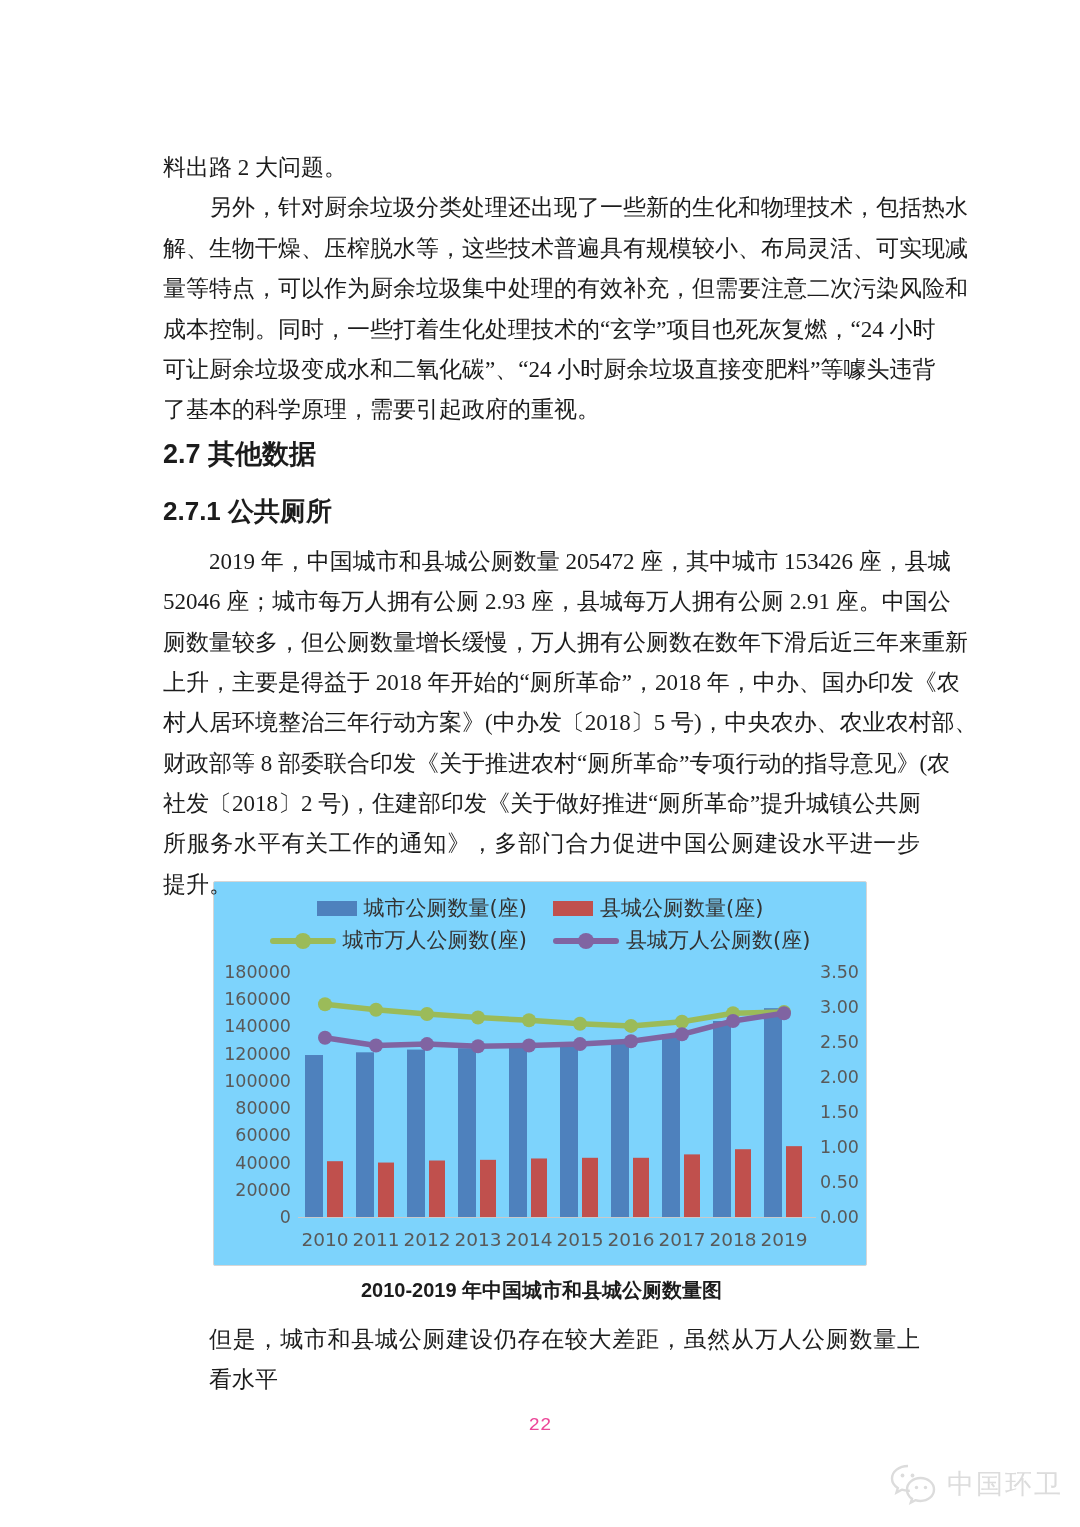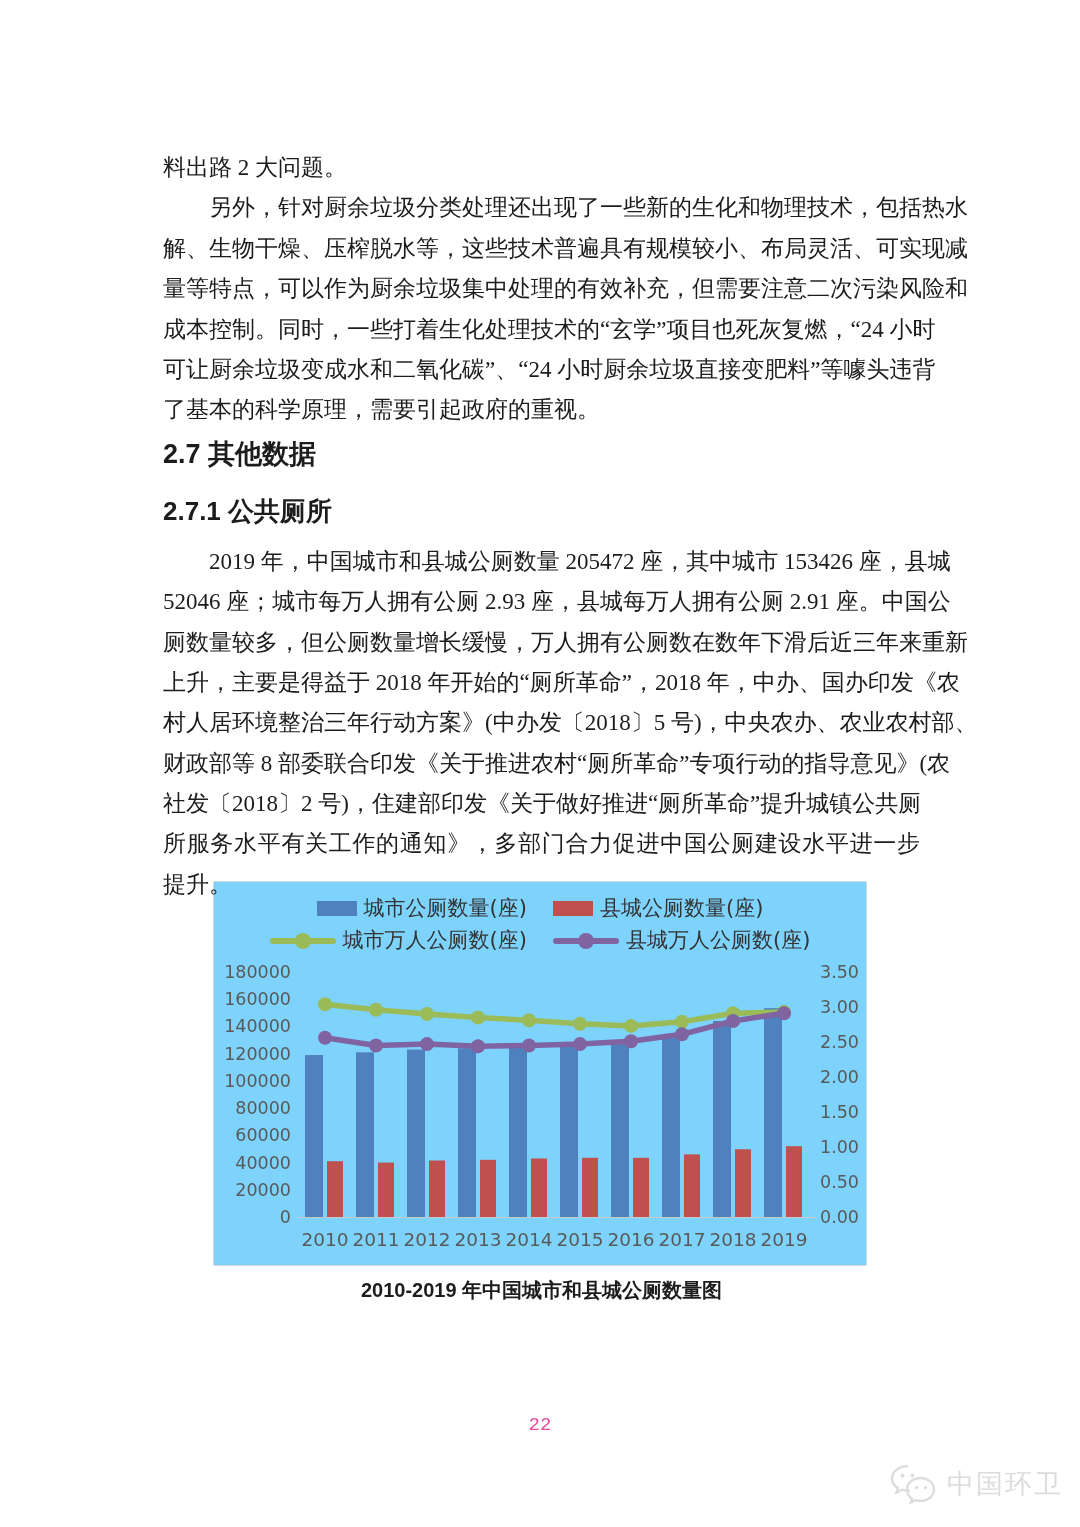"但是，城市和县城公厕建设仍存在较大差距，虽然从万人公厕数量上看水平" div.bodyline { html: none -> <div>但是，城市和县城公厕建设仍存在较大差距，虽然从万人公厕数量上看水平</div> }
